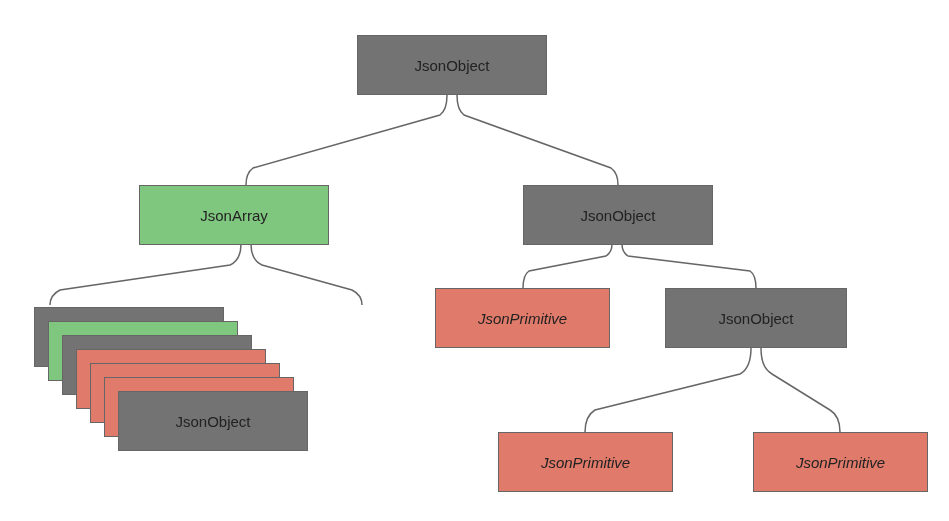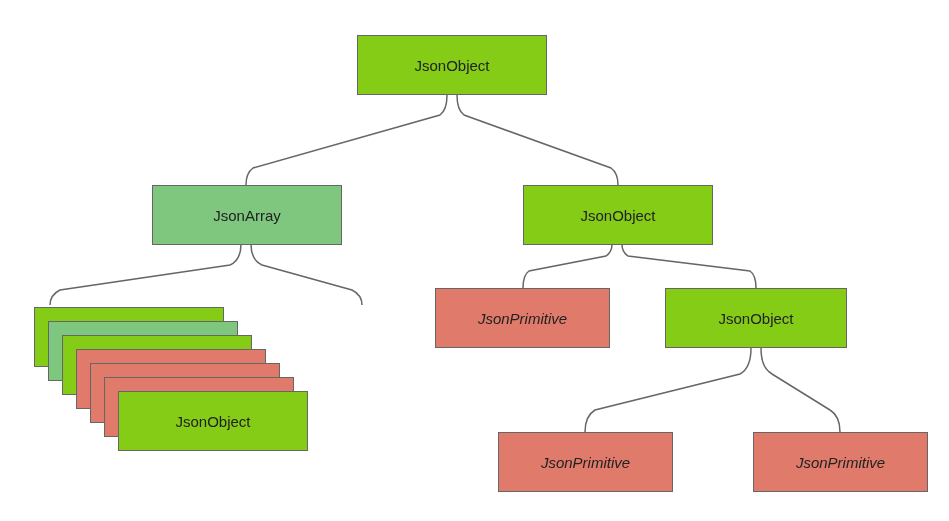"JsonObject" .orange { background: #84cc16 -> #737373 }
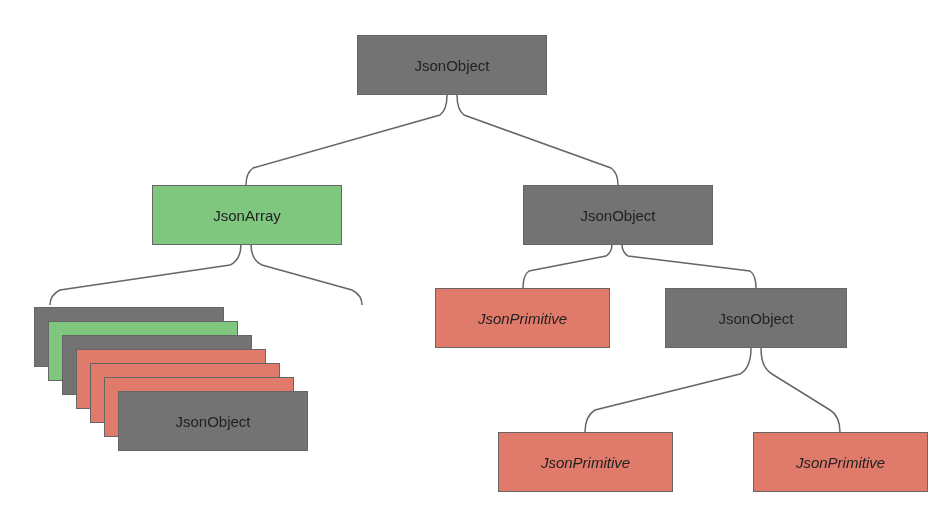"JsonArray" div.node { left: 152px -> 139px }
